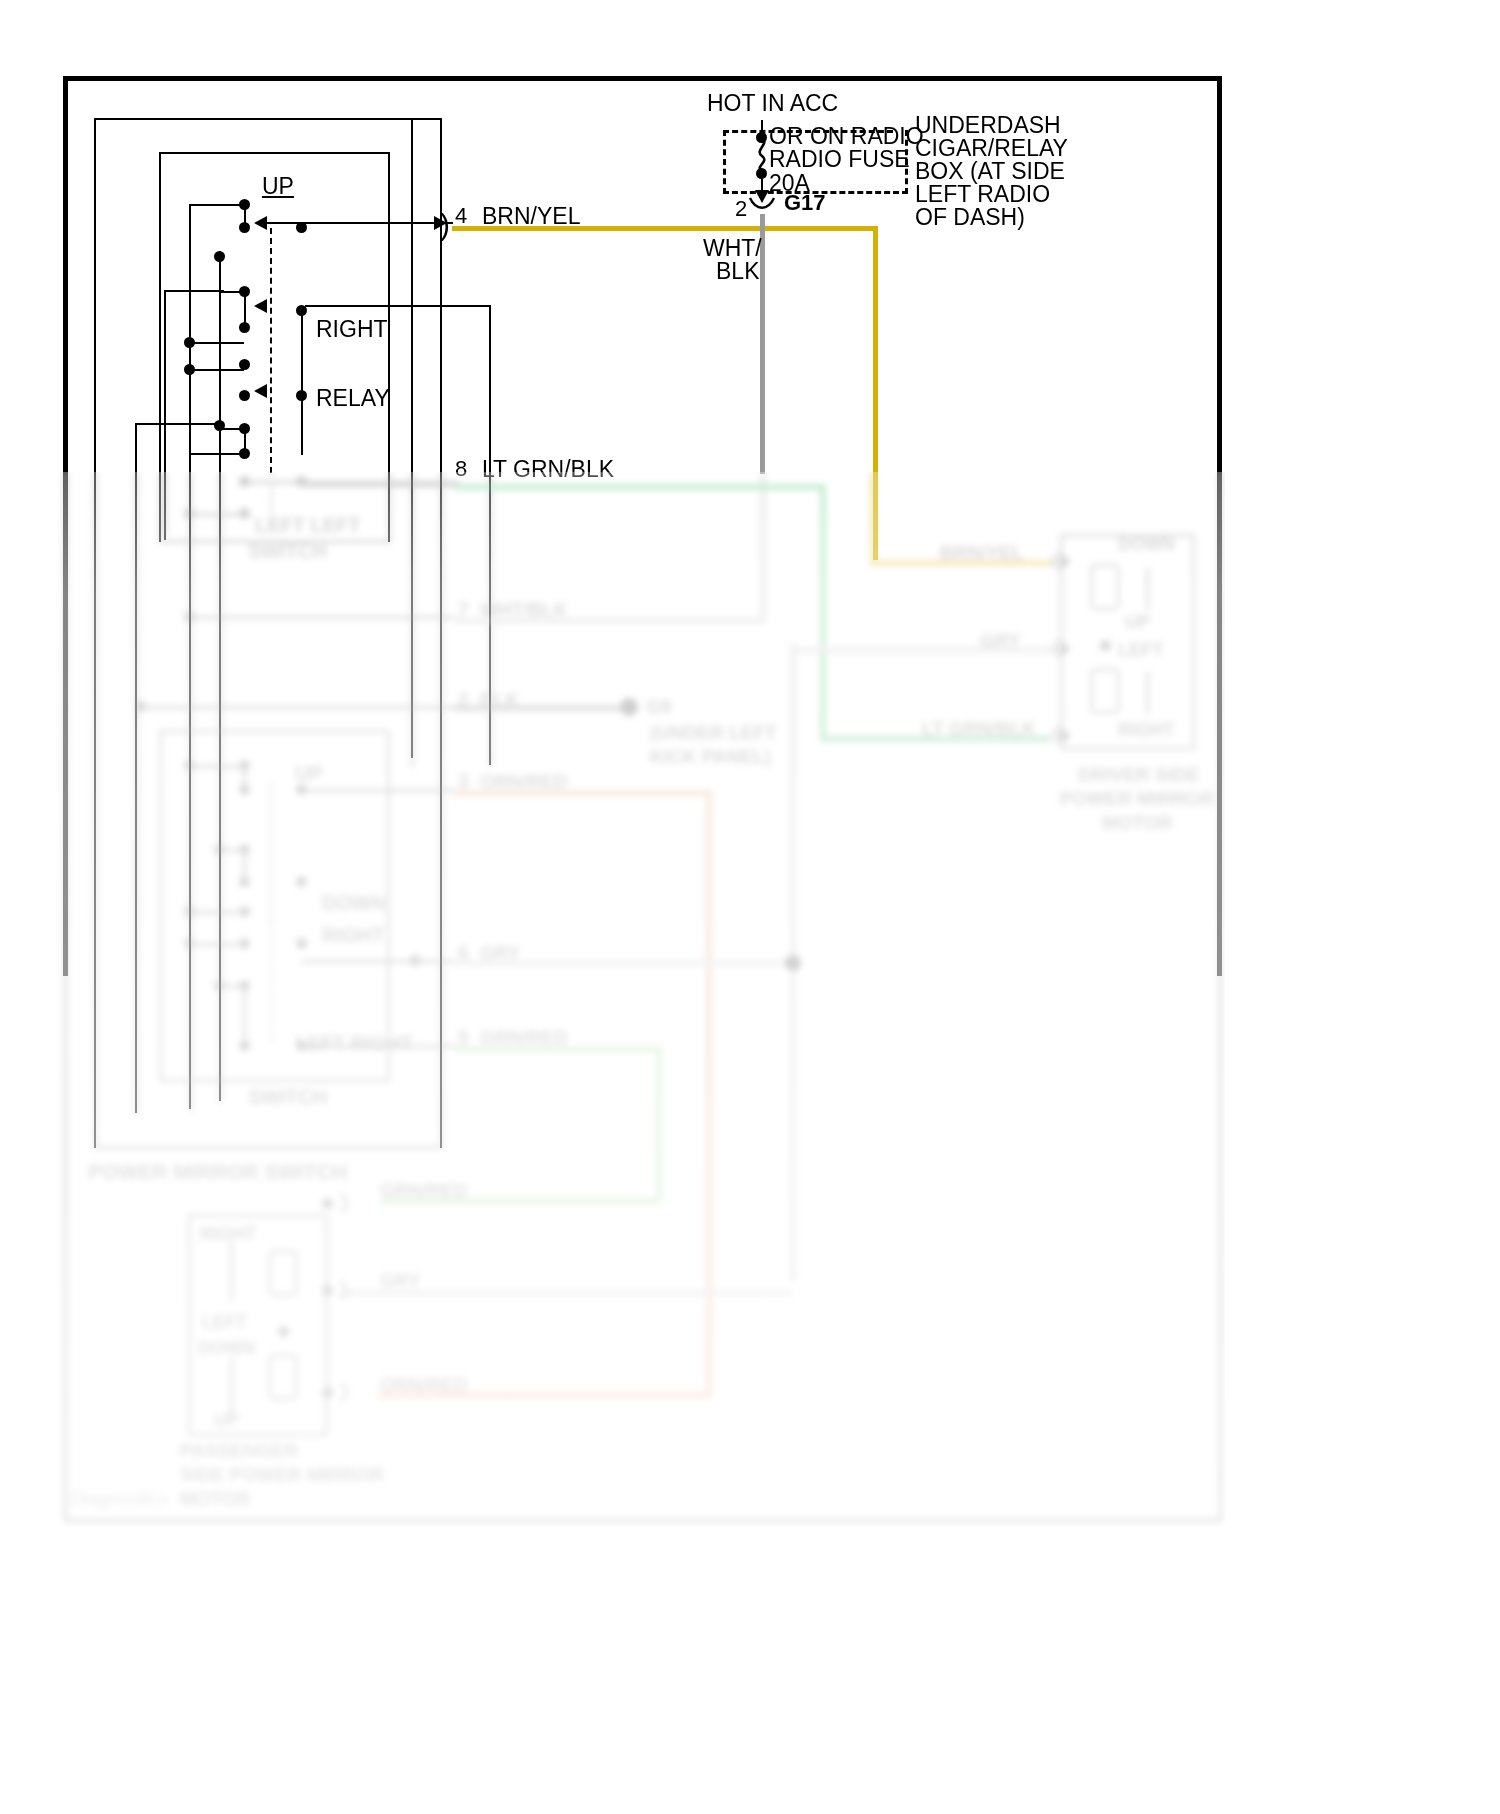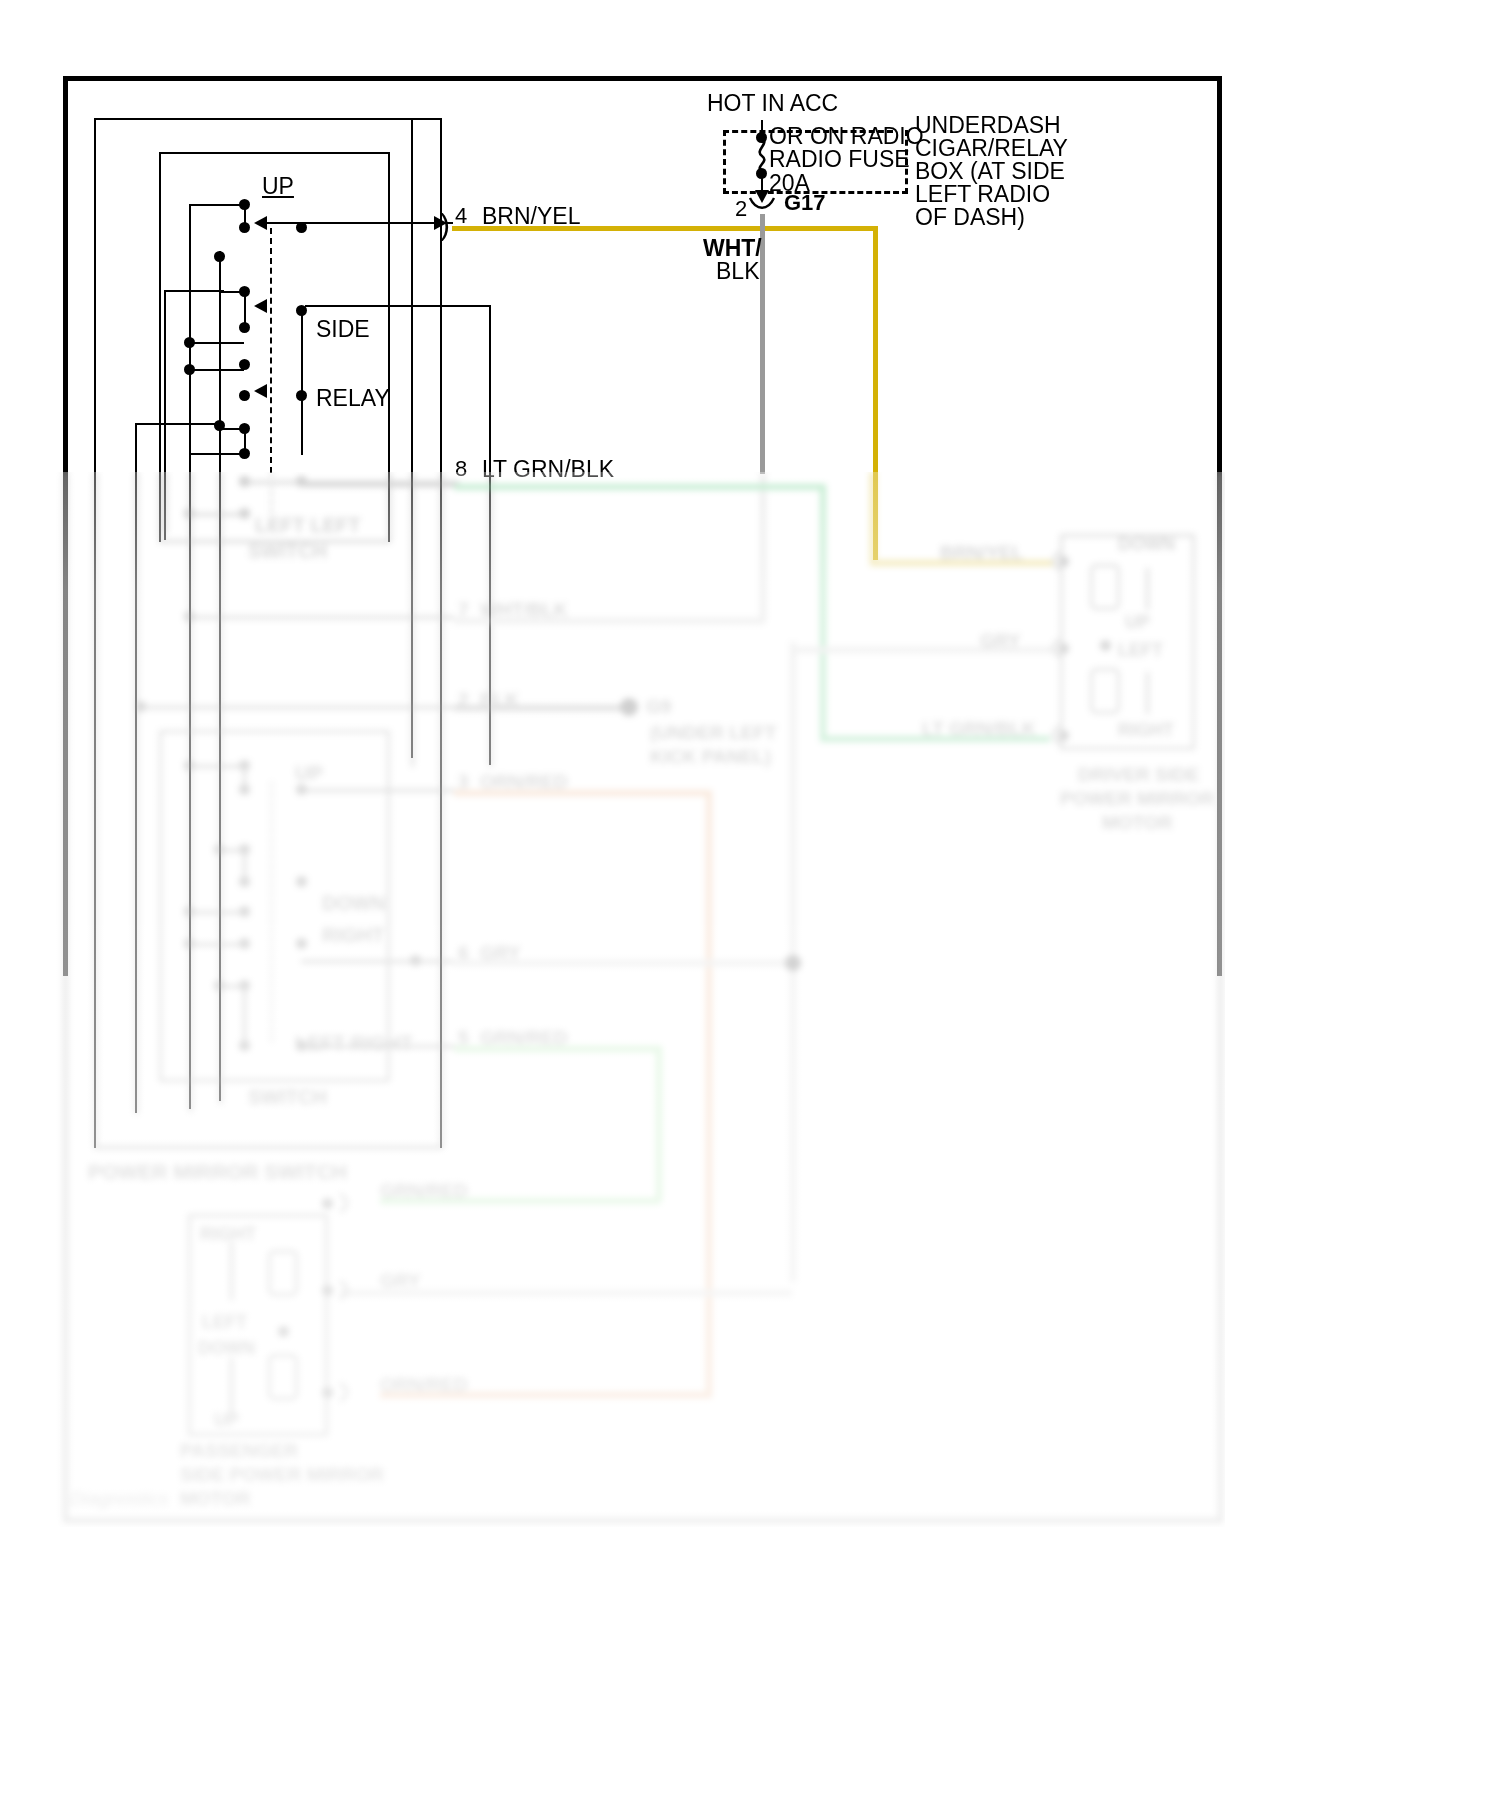"WHT/" div.txt { font-weight: bold -> none }
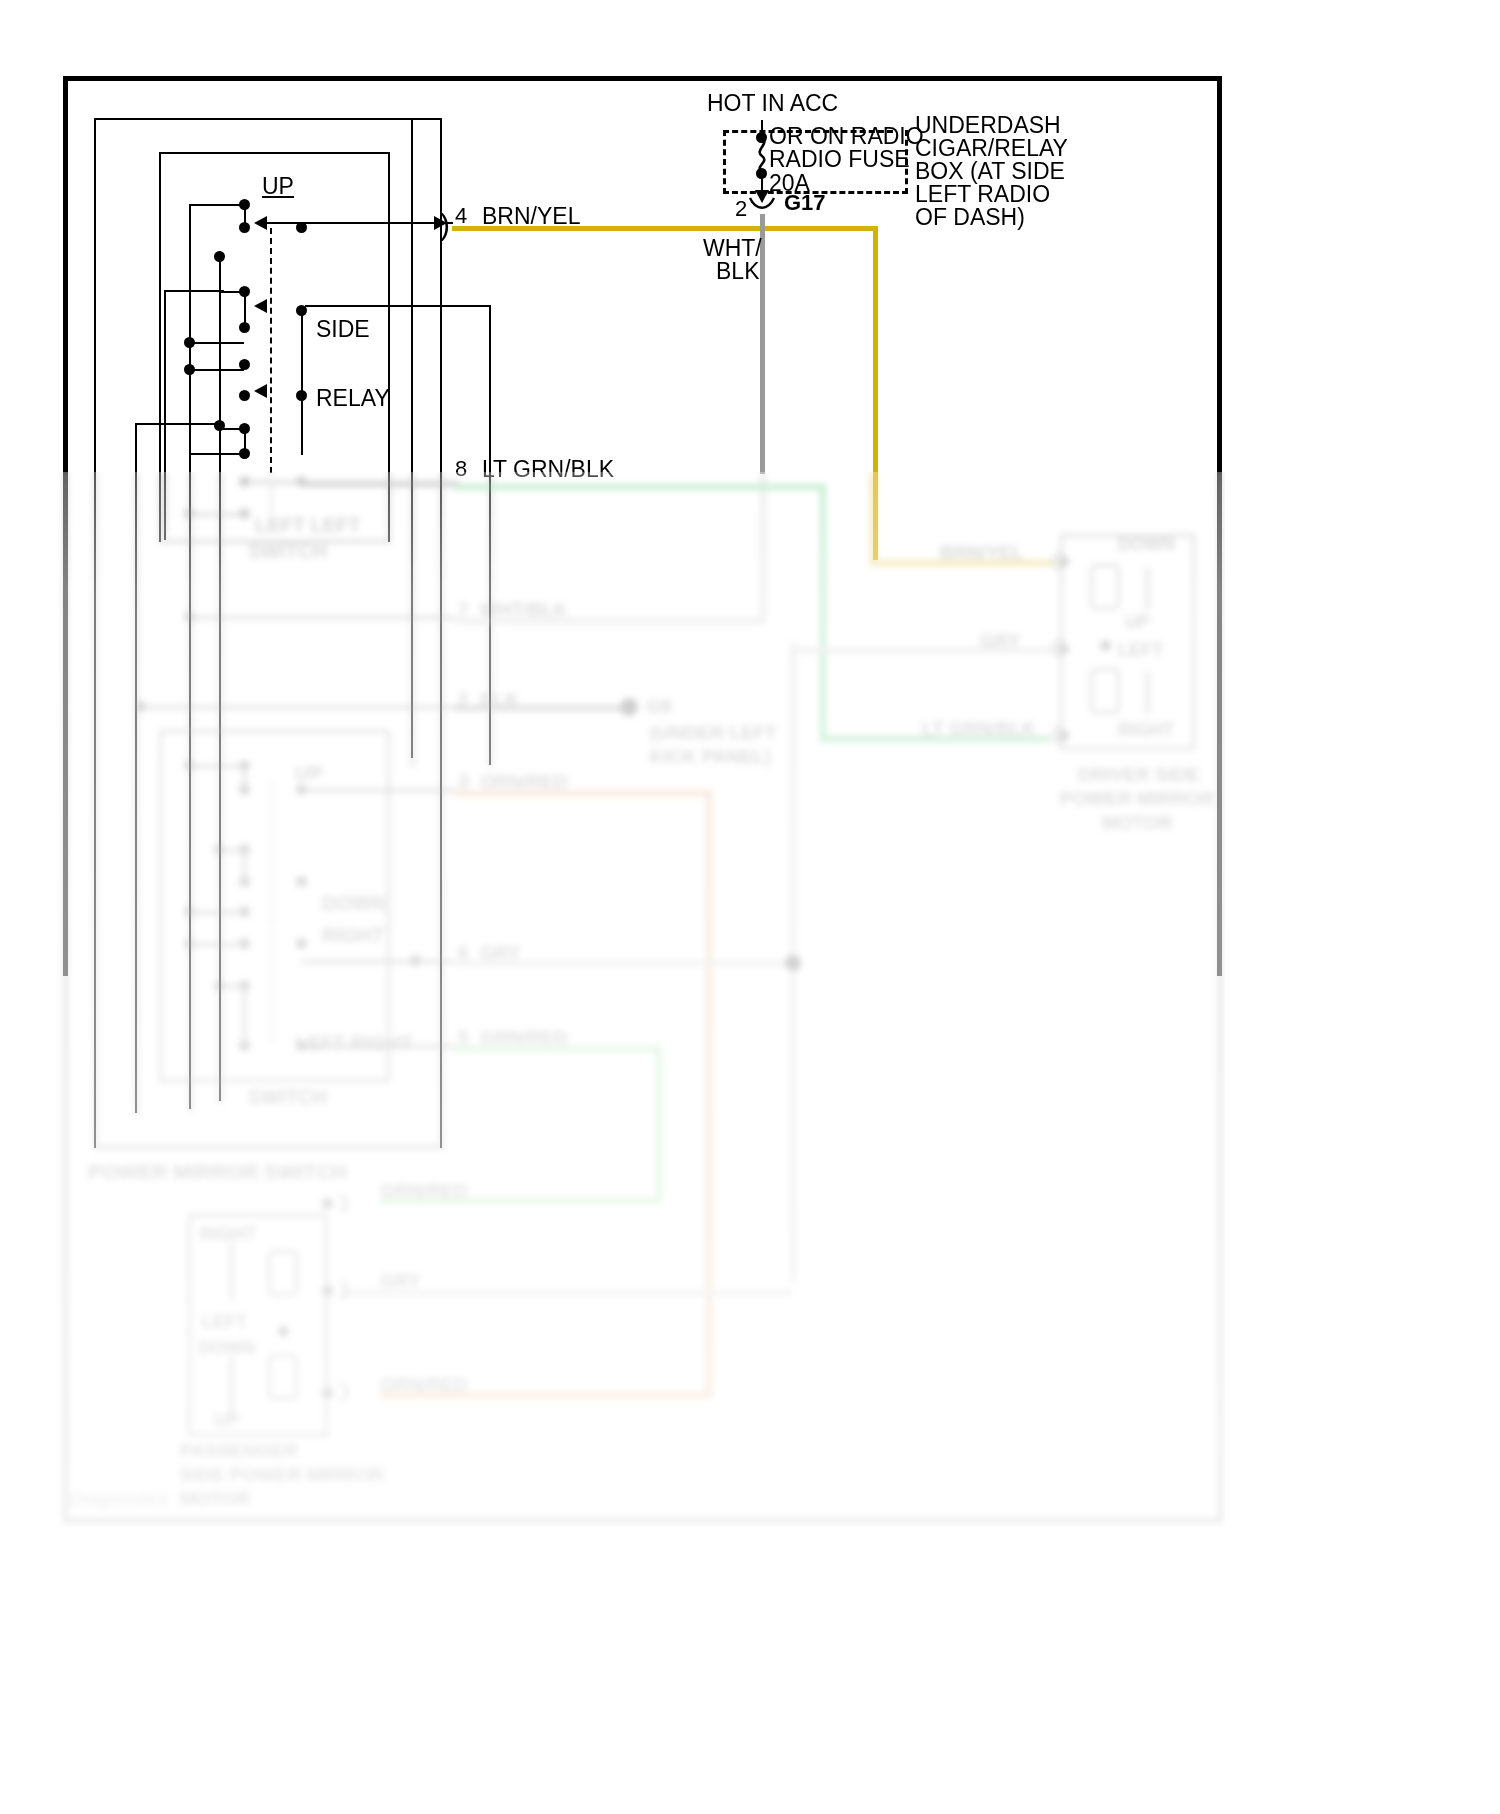"SIDE" div.txt { text: SIDE -> RIGHT }
